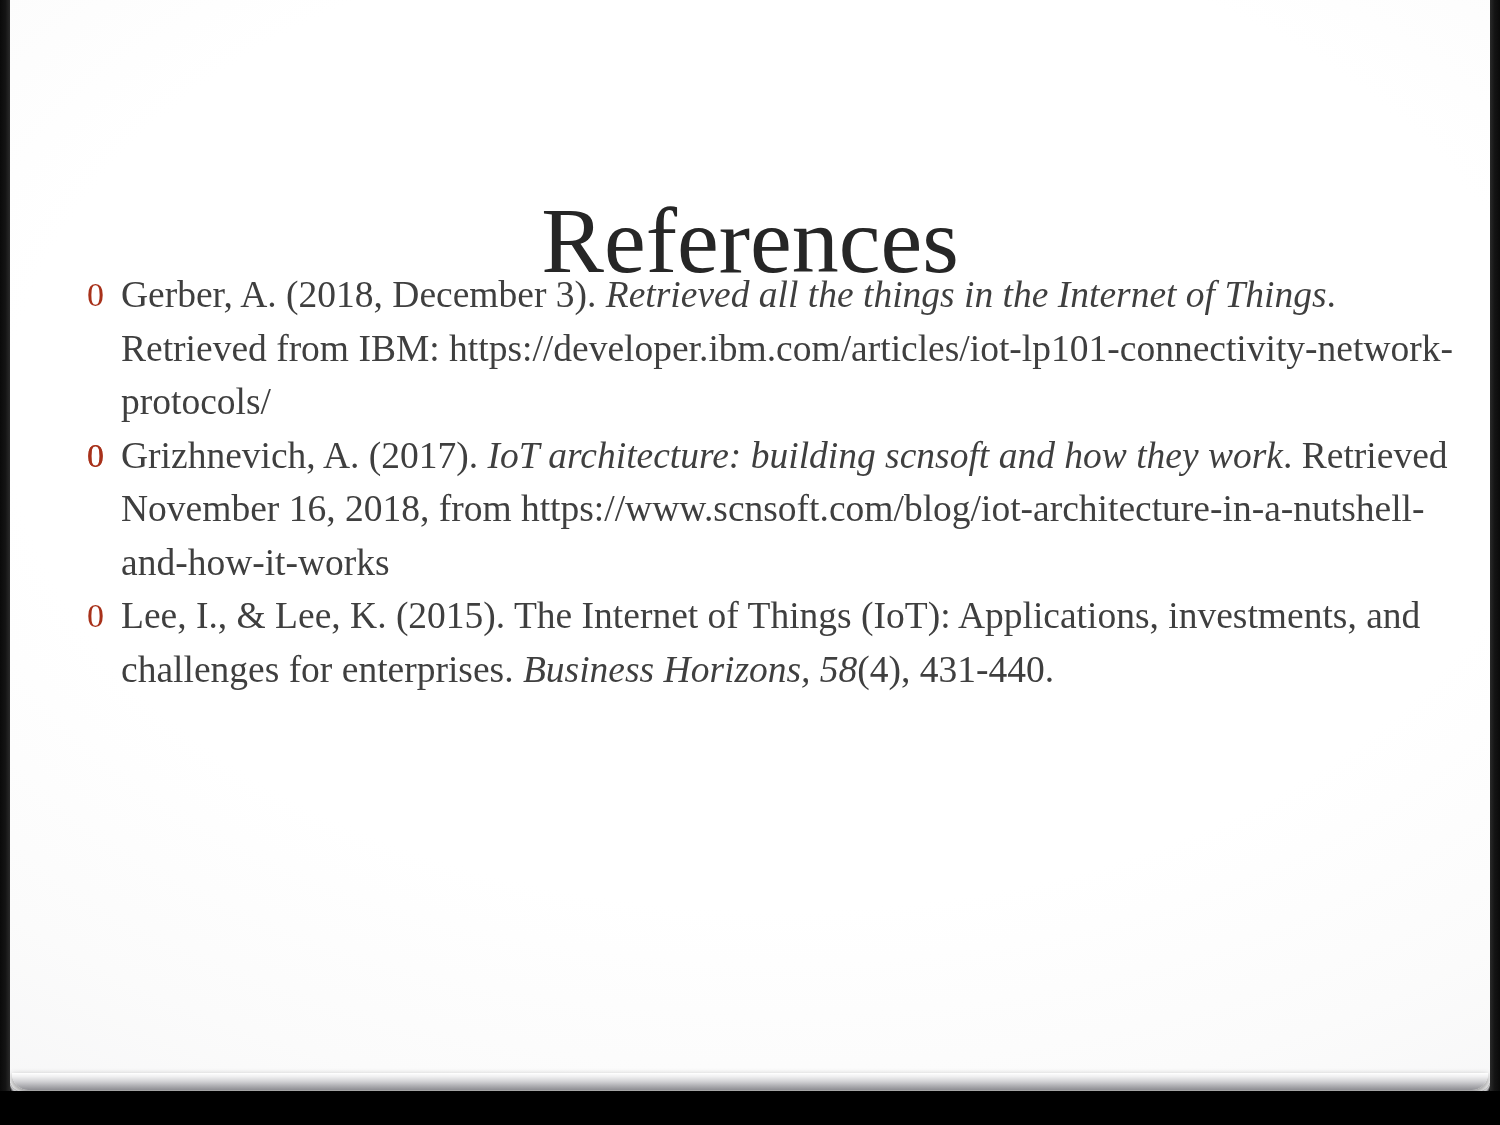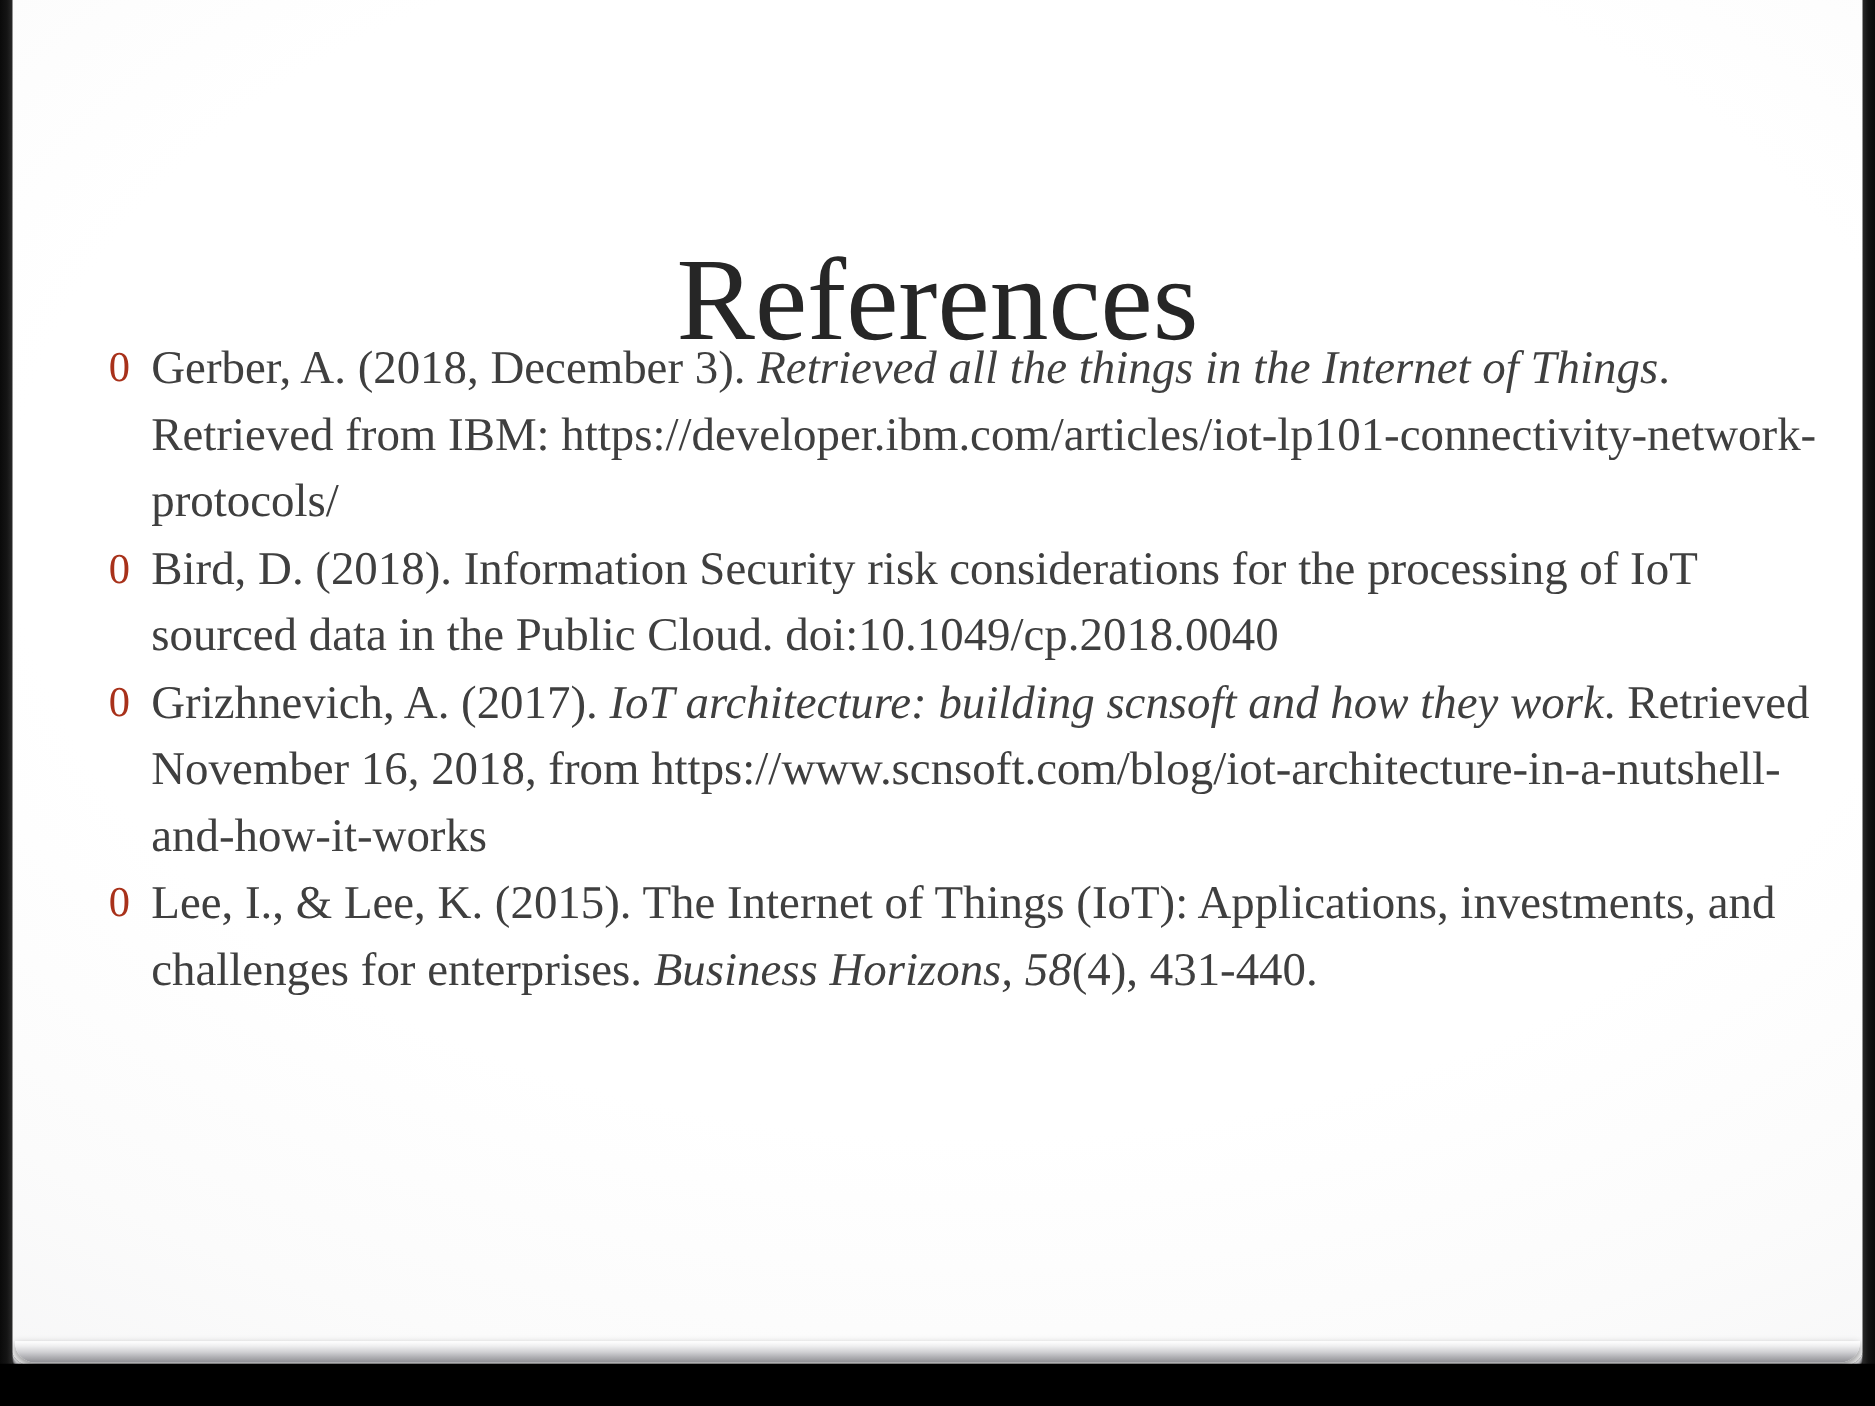"Bird, D. (2018). Information Security" span.ref-text { html: <span><span>Bird, D. (2018). Information Security risk considerations for the processing of IoT sourced data in the Public Cloud. doi:10.1049/cp.2018.0040</span></span> -> none }
